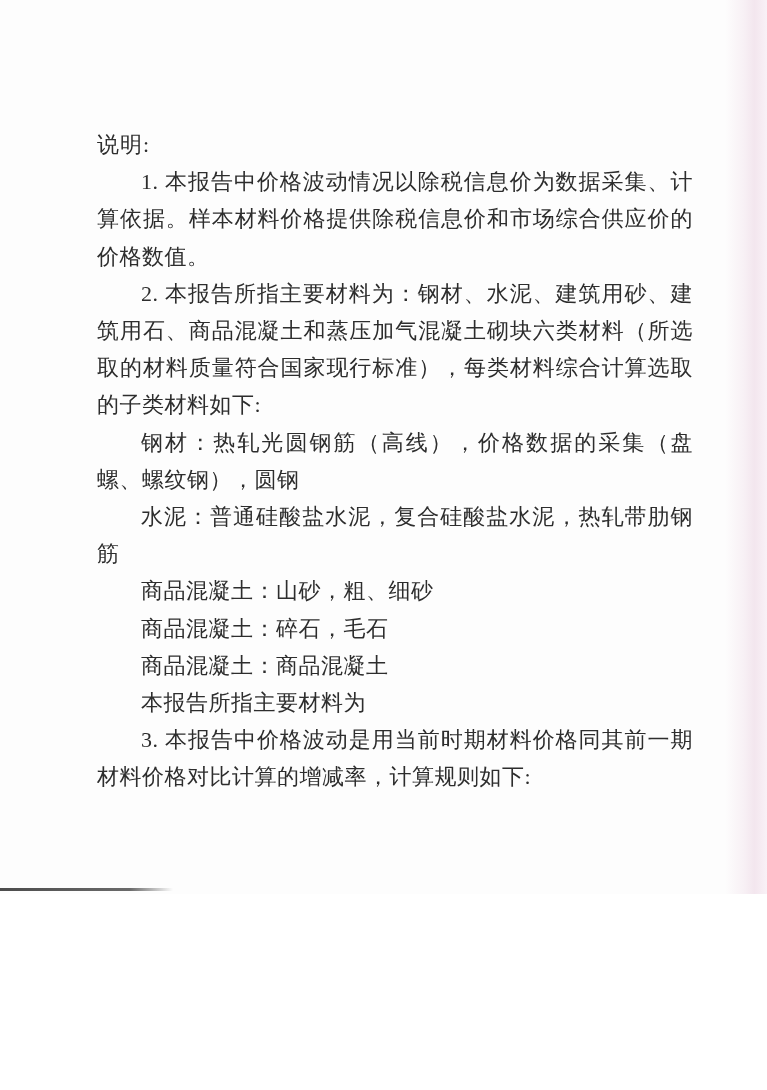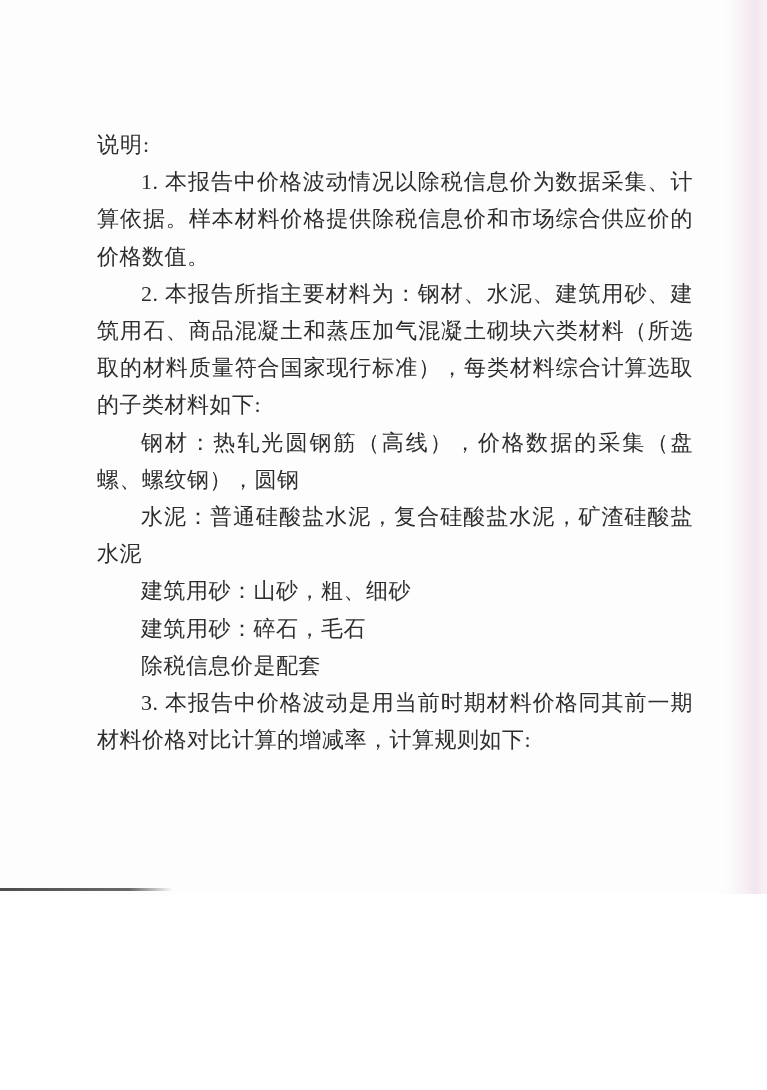"水泥：普通硅酸盐水泥，复合硅酸盐水泥，矿渣硅酸盐水泥" p.para { text: 矿渣硅酸盐水泥 -> 热轧带肋钢筋 }
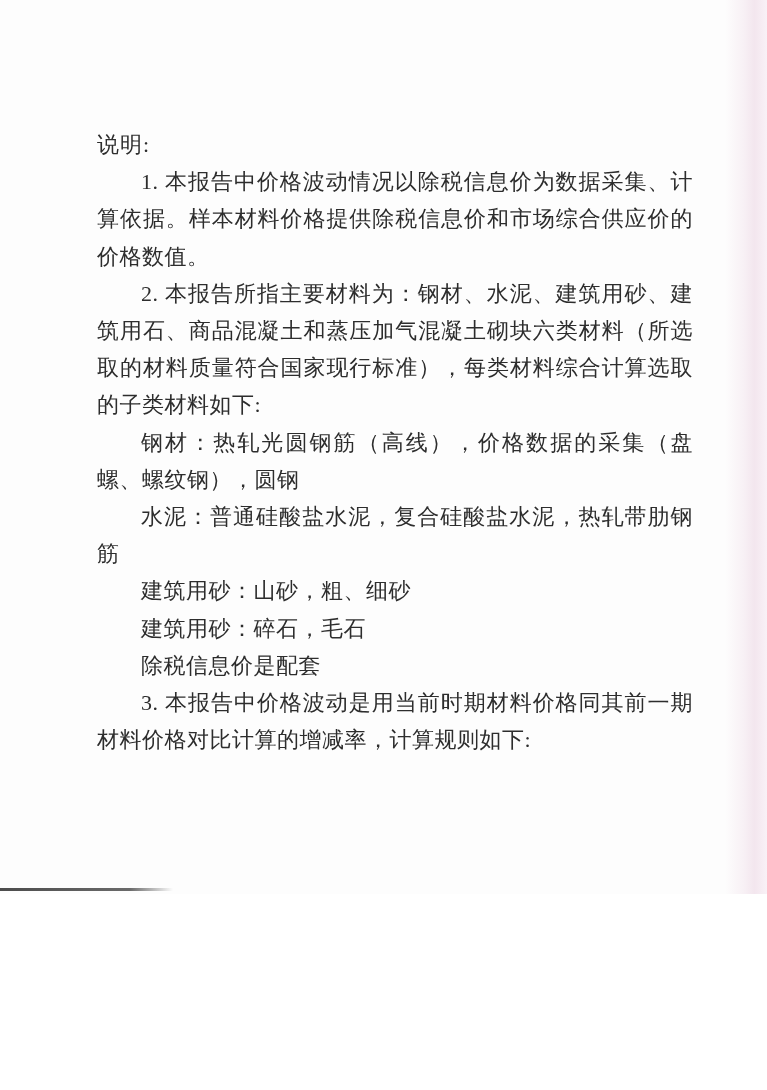"建筑用砂：山砂，粗、细砂" p.para { text: 建筑用砂 -> 商品混凝土 }
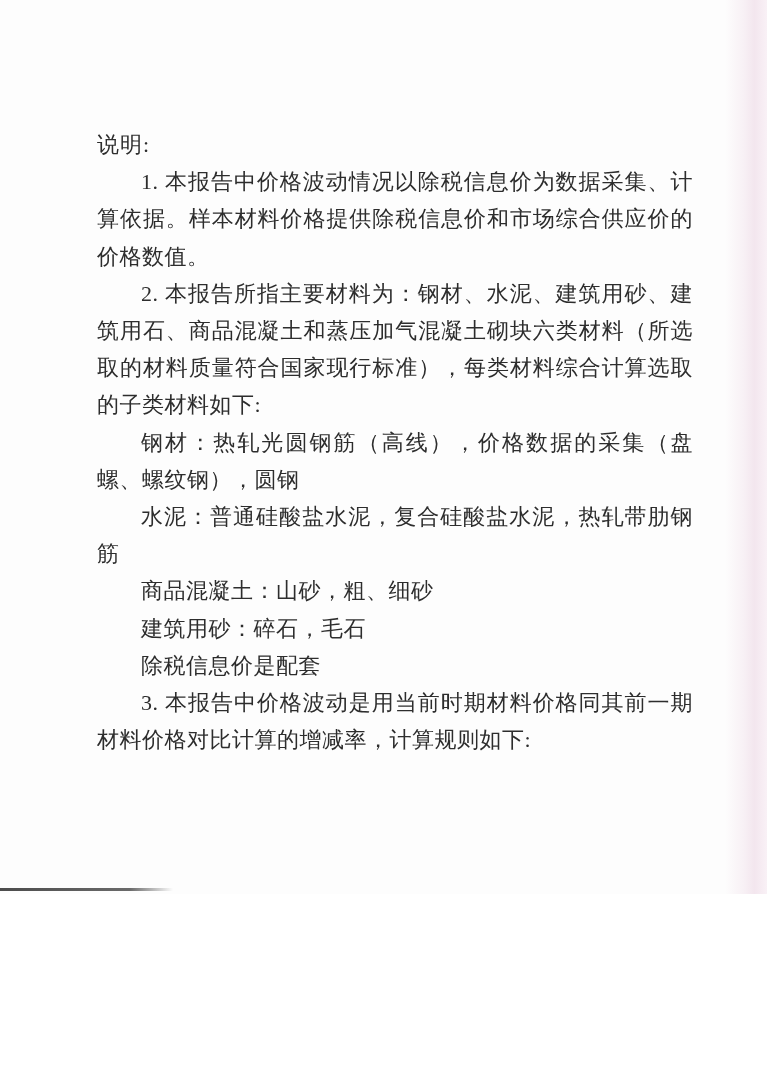"建筑用砂：碎石，毛石" p.para { text: 建筑用砂 -> 商品混凝土 }
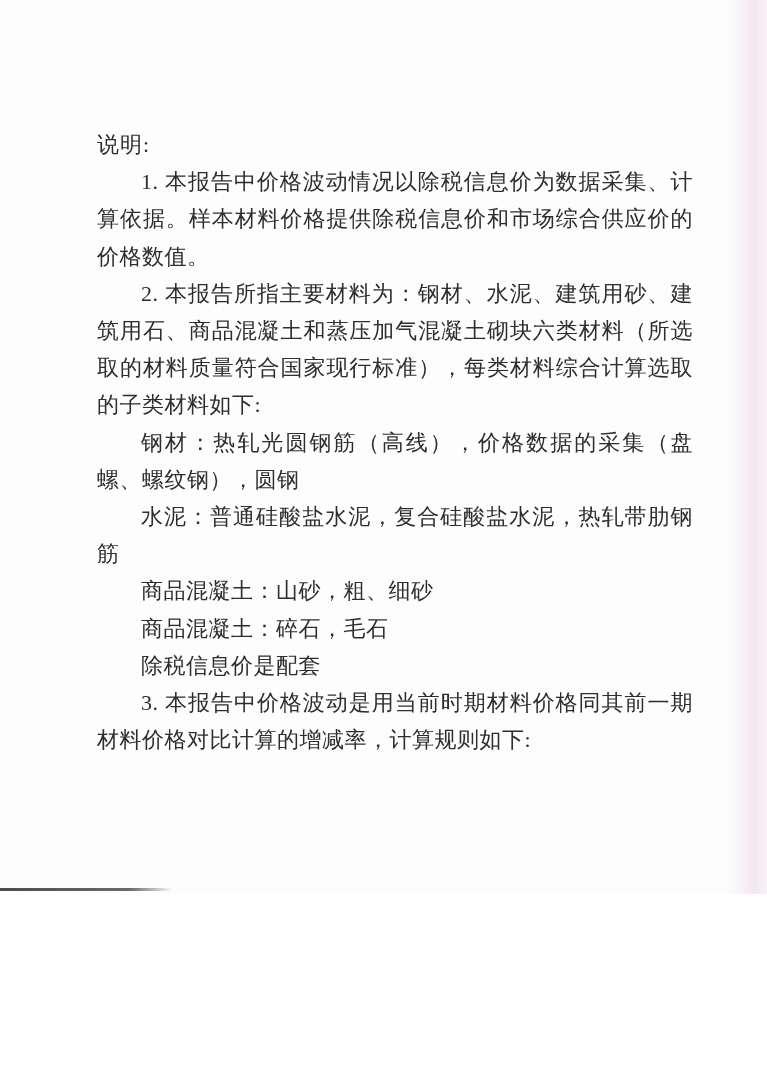"商品混凝土：商品混凝土" p.para { html: none -> <p>商品混凝土：商品混凝土</p> }
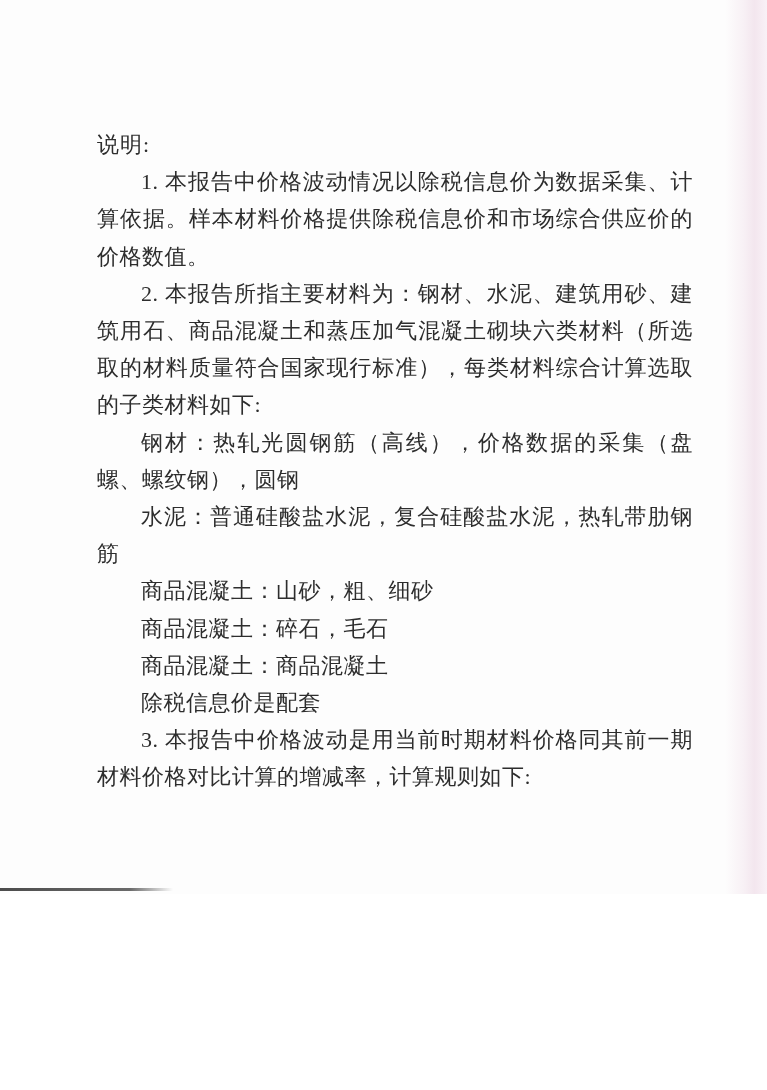"除税信息价是配套" p.para { text: 除税信息价是配套 -> 本报告所指主要材料为 }
